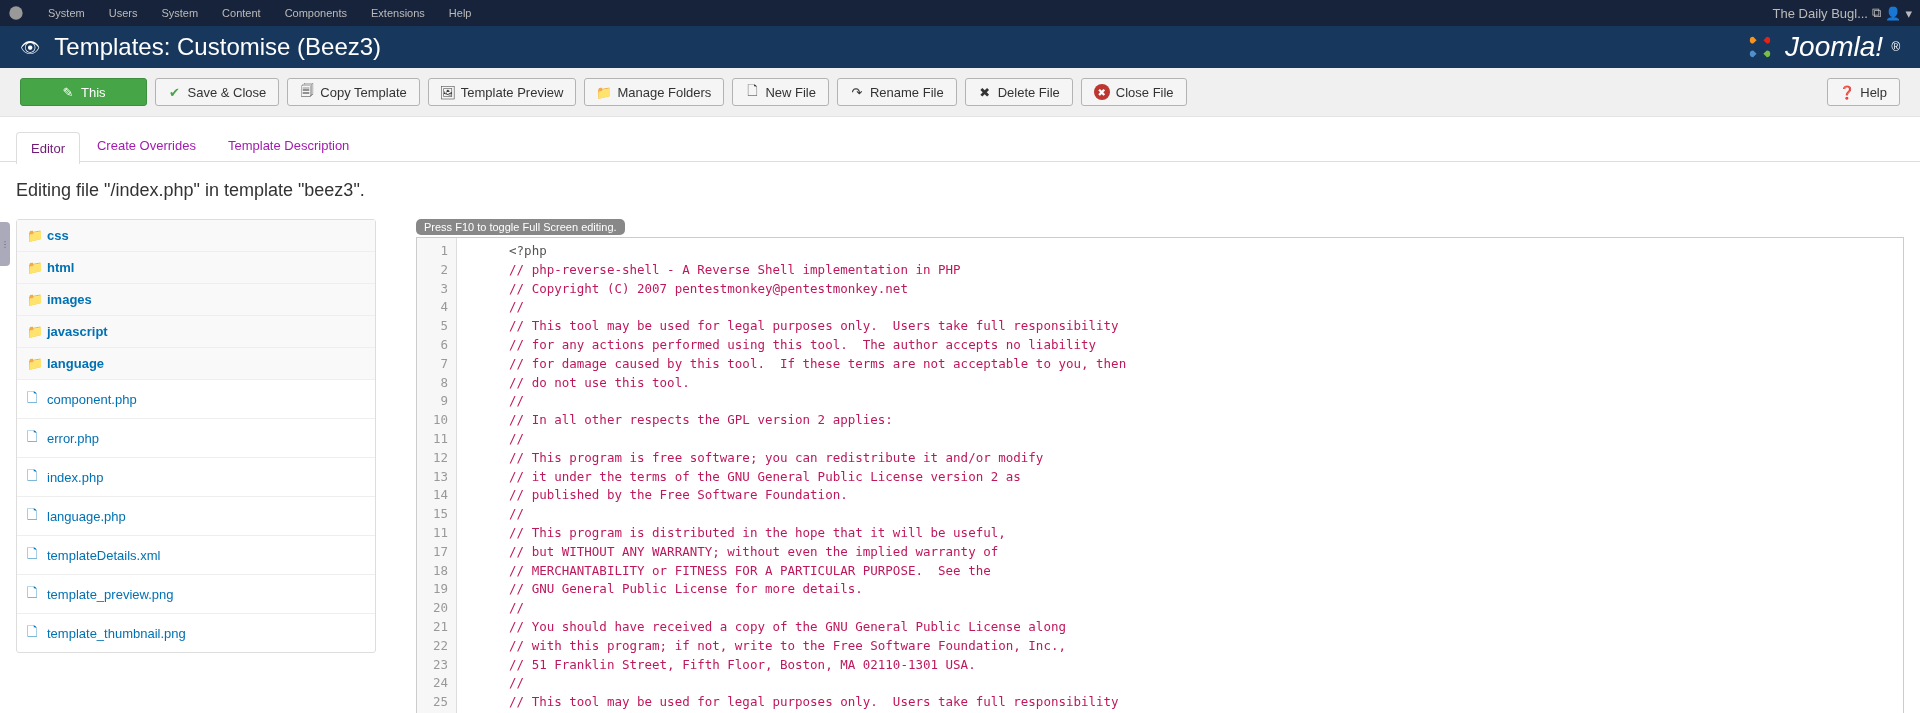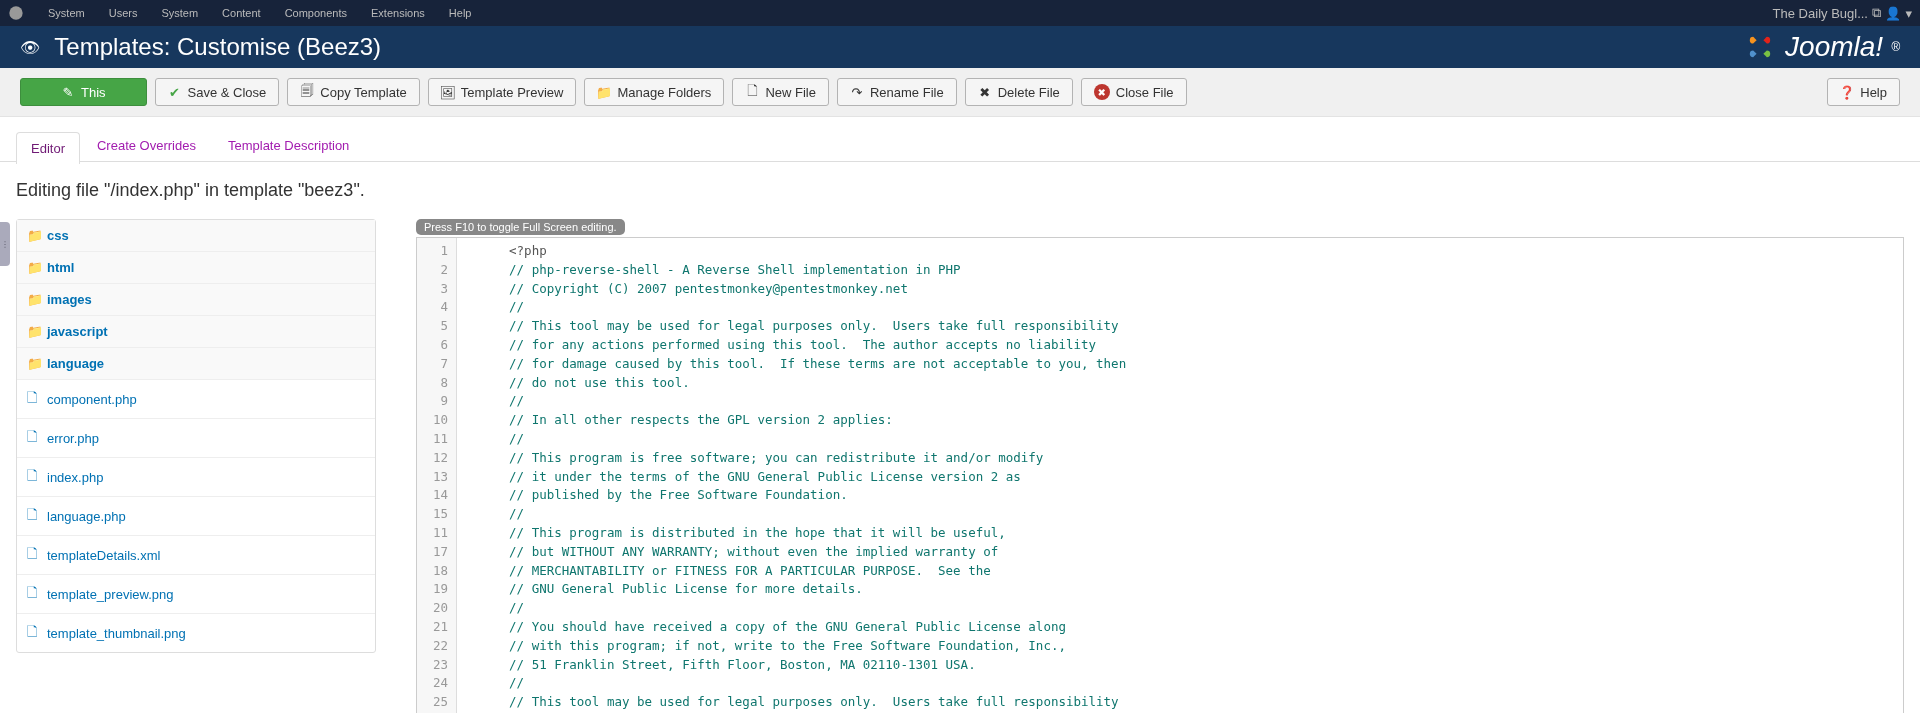"// php-reverse-shell - A Reverse" .tok-comment { color: #0f766e -> #be185d }
